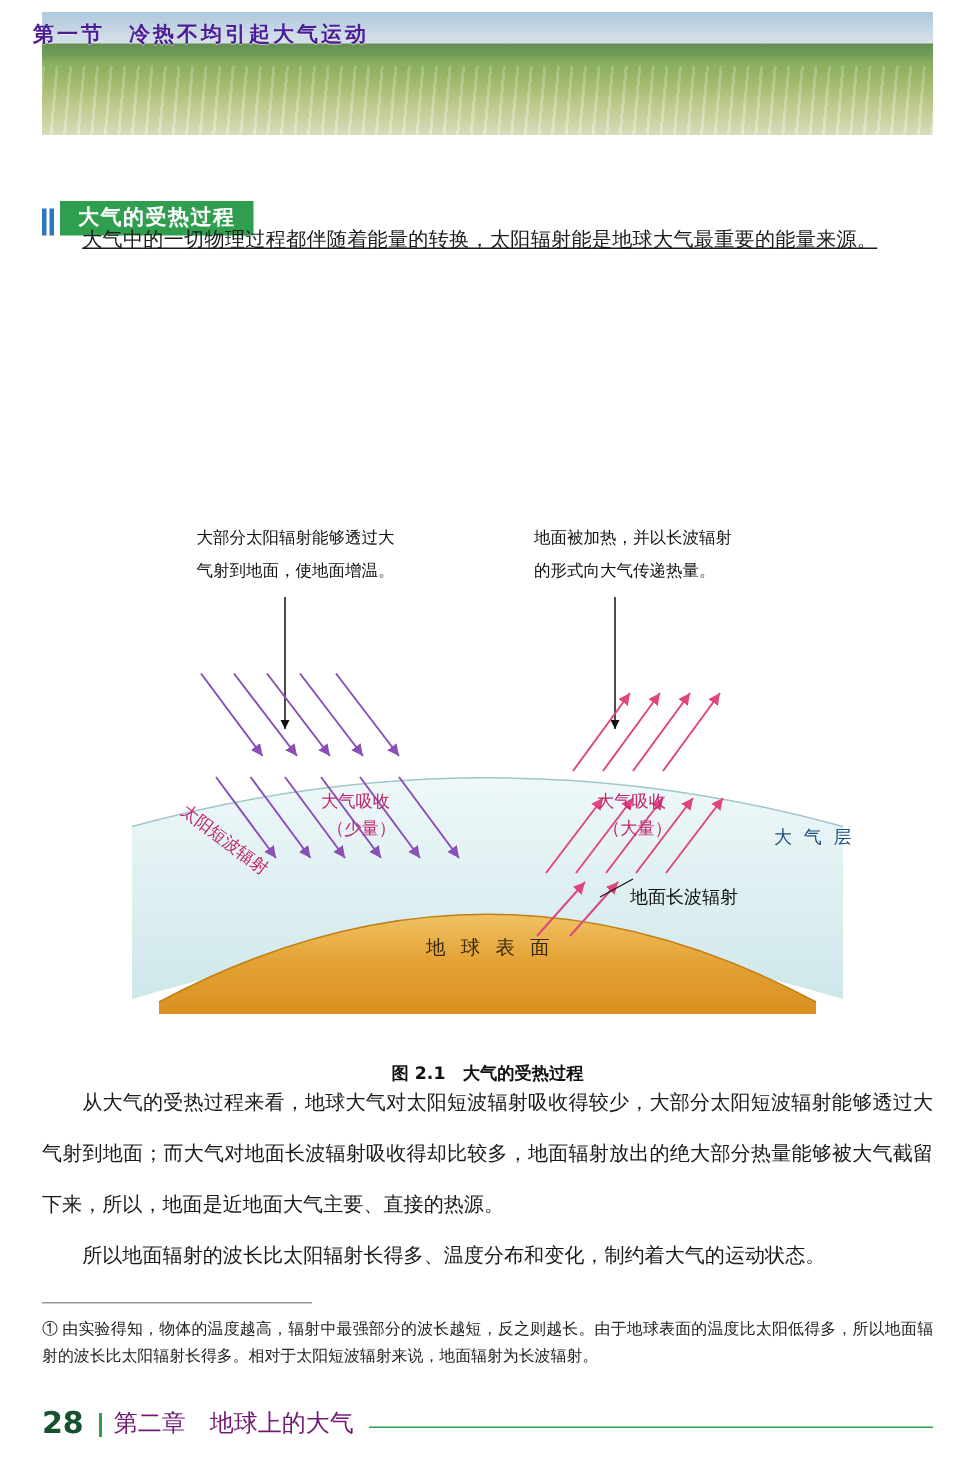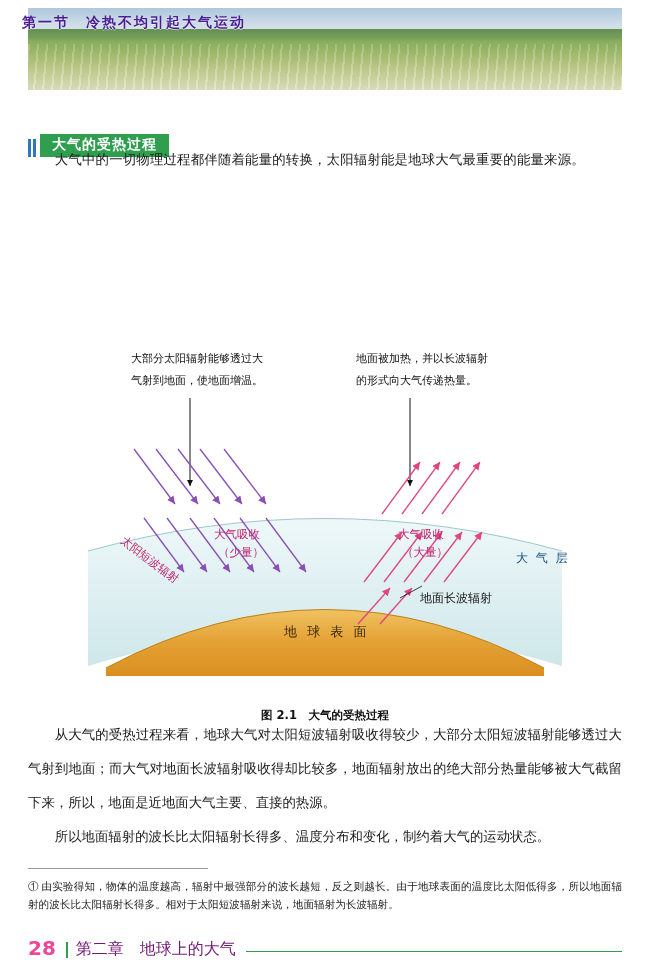"大气中的一切物理过程都伴随着能量的转换，太阳辐射能是地球大气最重要的能量来源。" .body-text p { text-decoration: none -> underline }
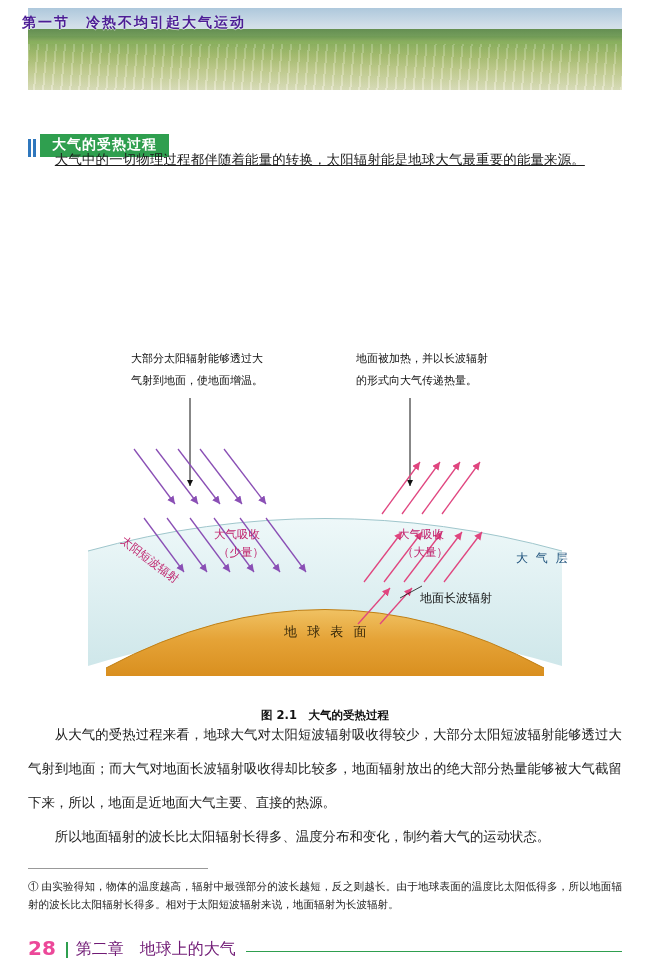"28" .footer .pageno { color: #ec4899 -> #14532d }
